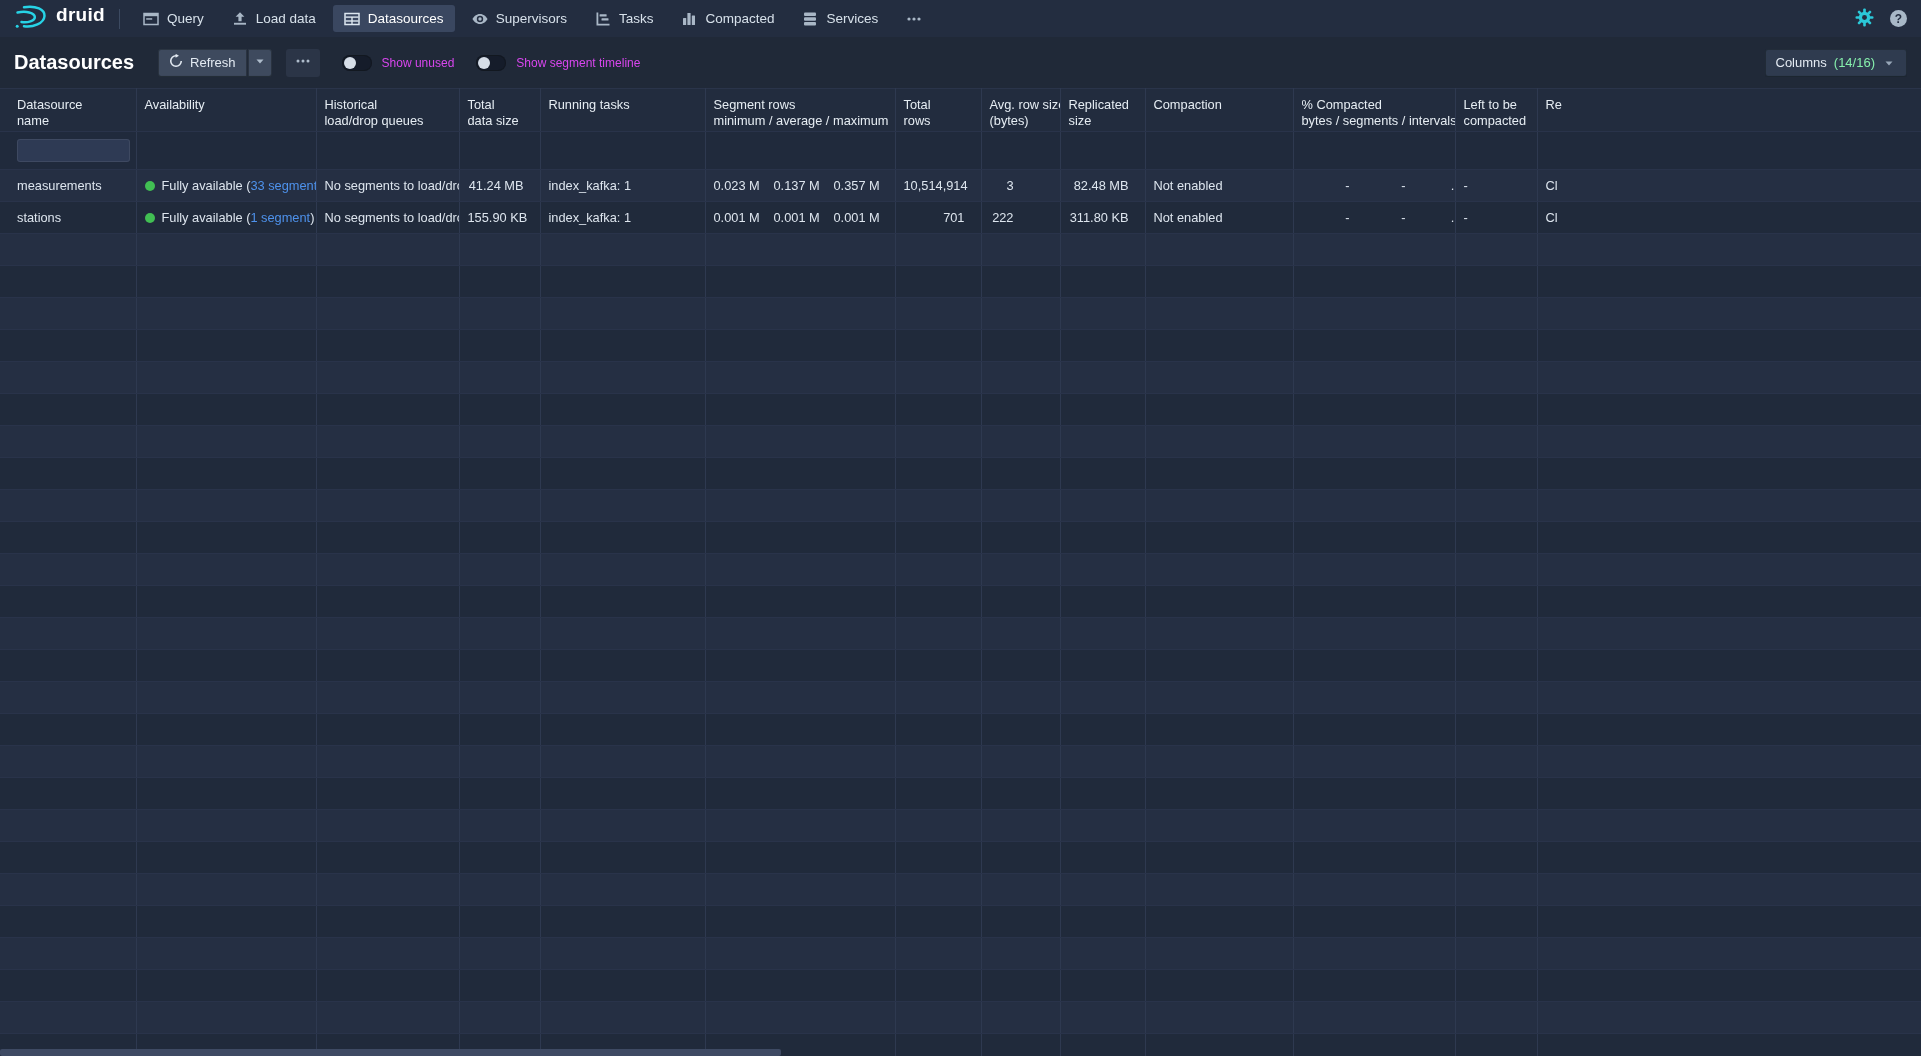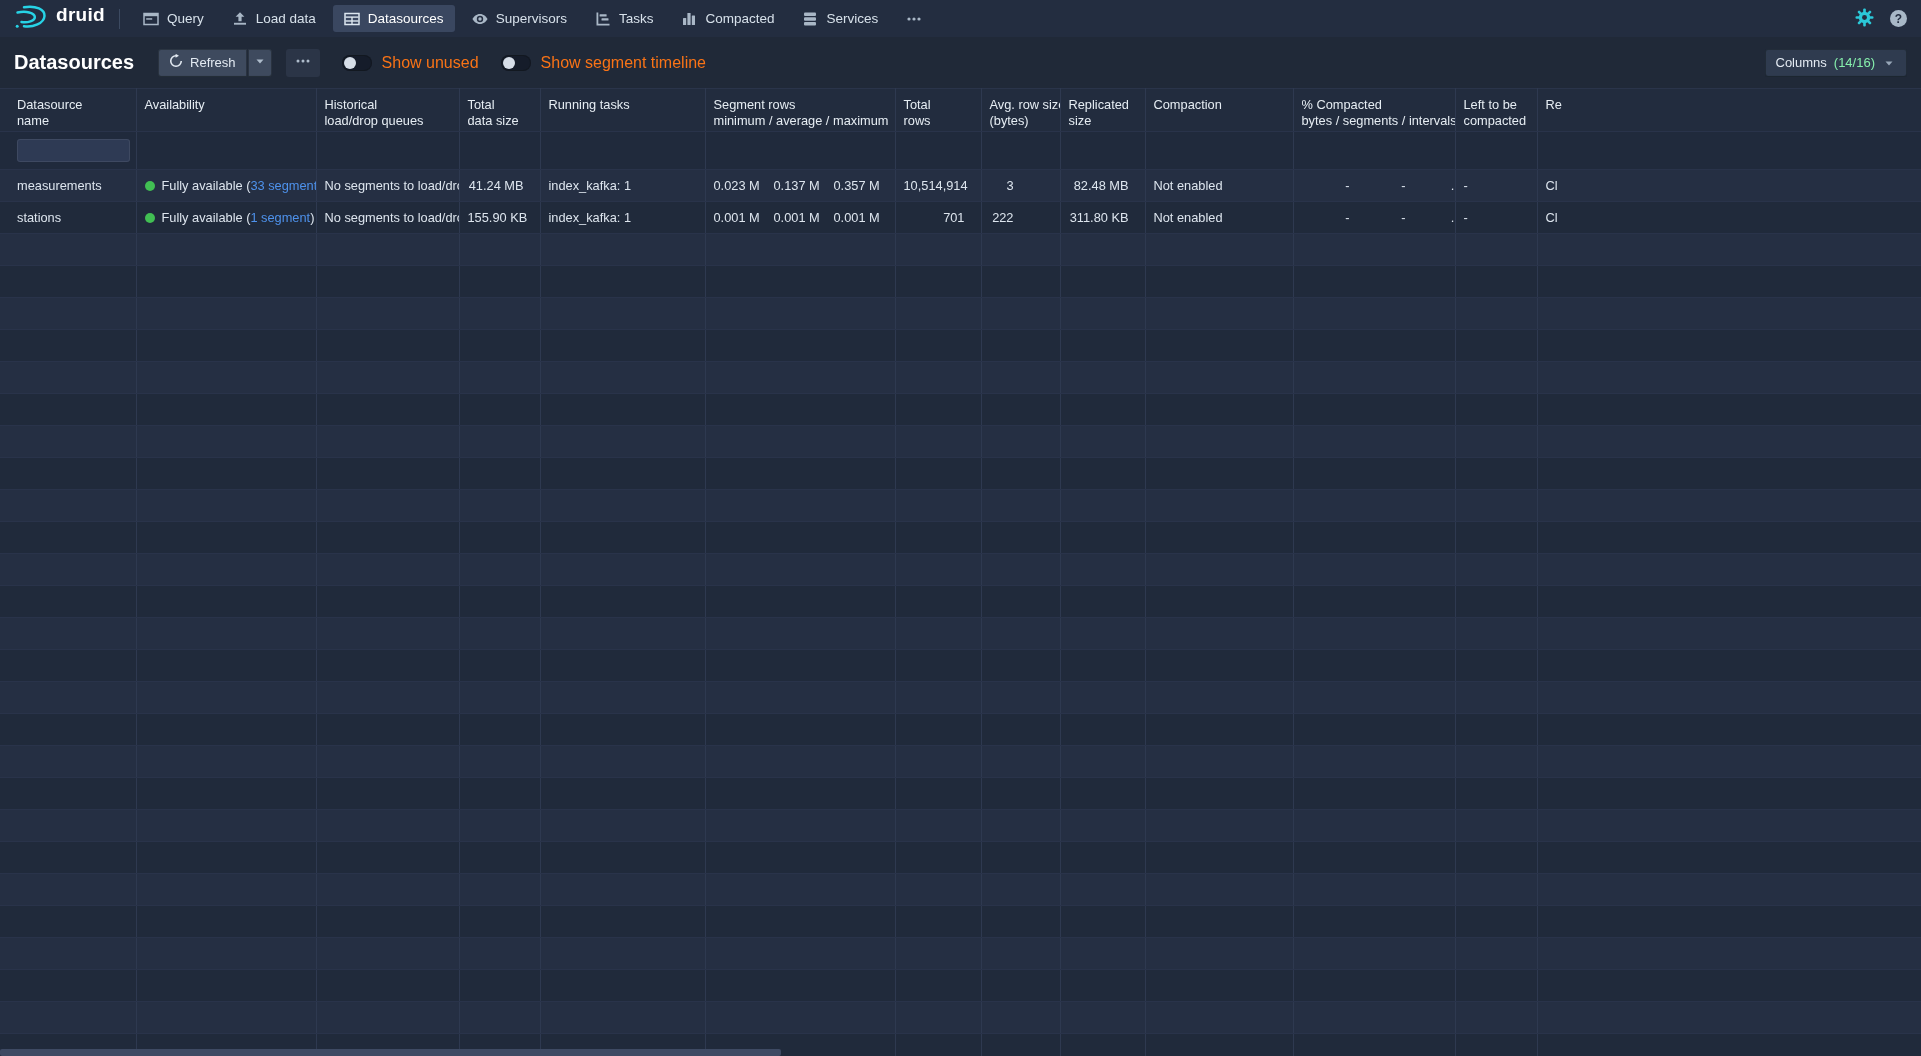"Show unused" .toggle-label { color: #f97316 -> #d946ef; font-size: 16px -> 12px }
